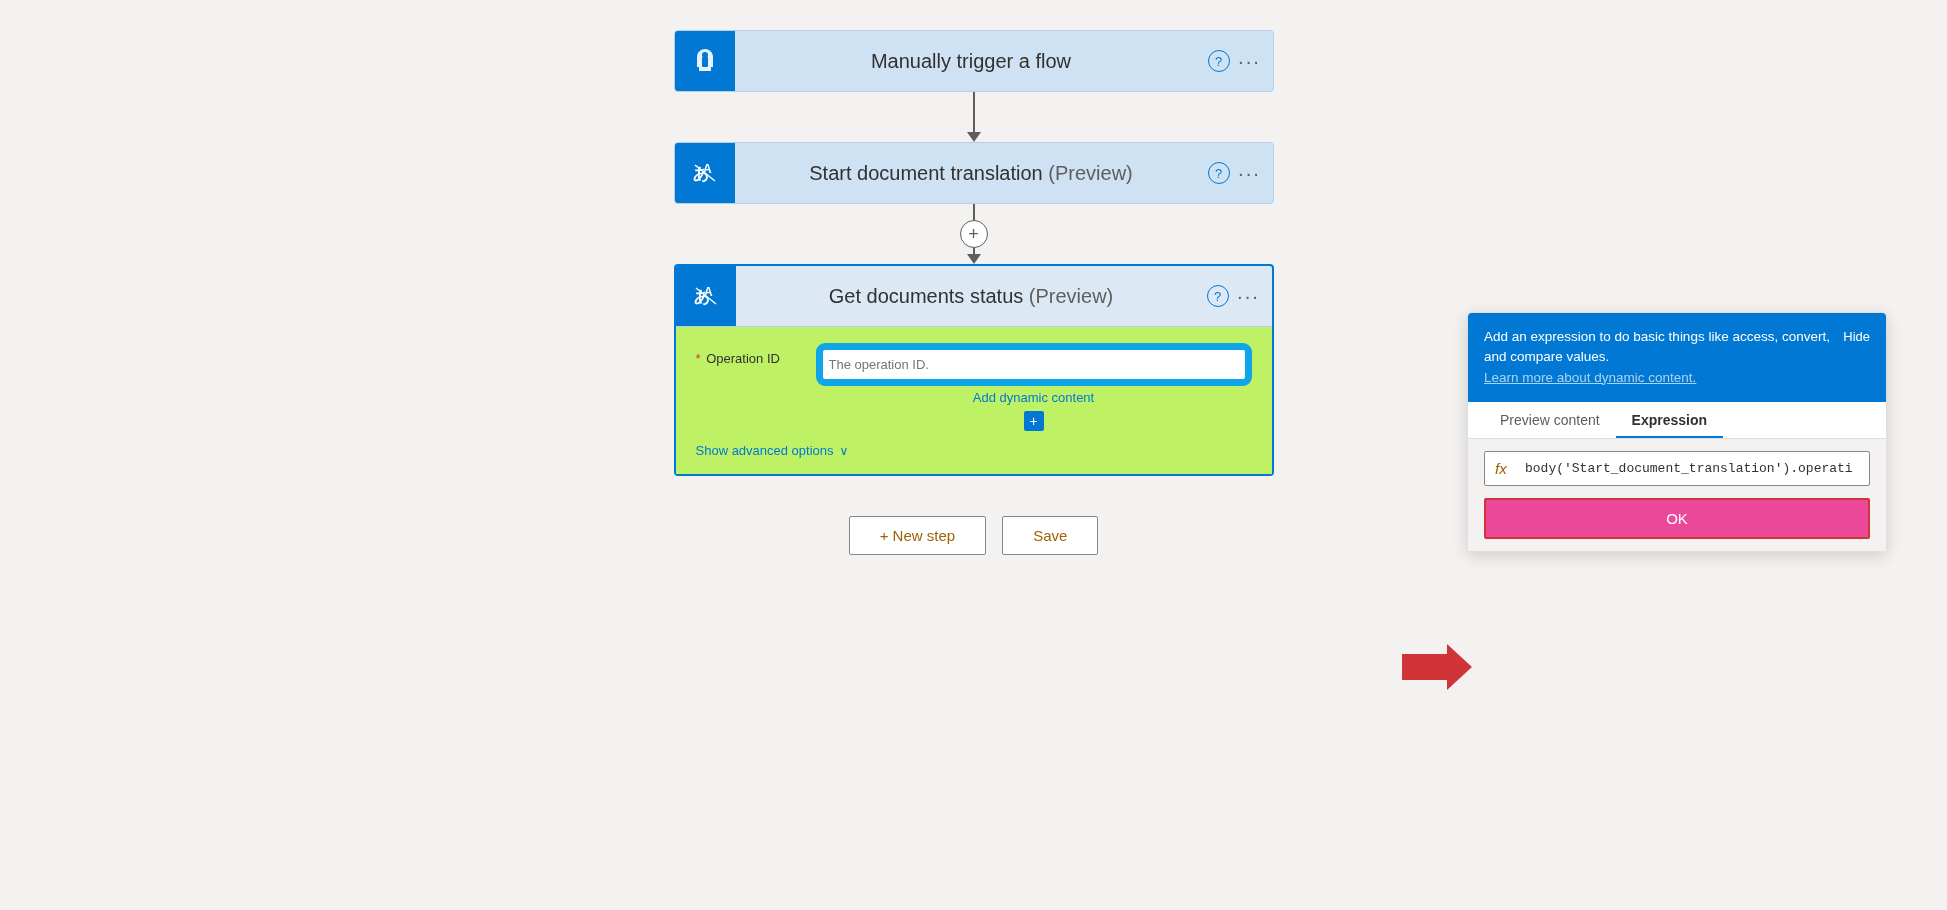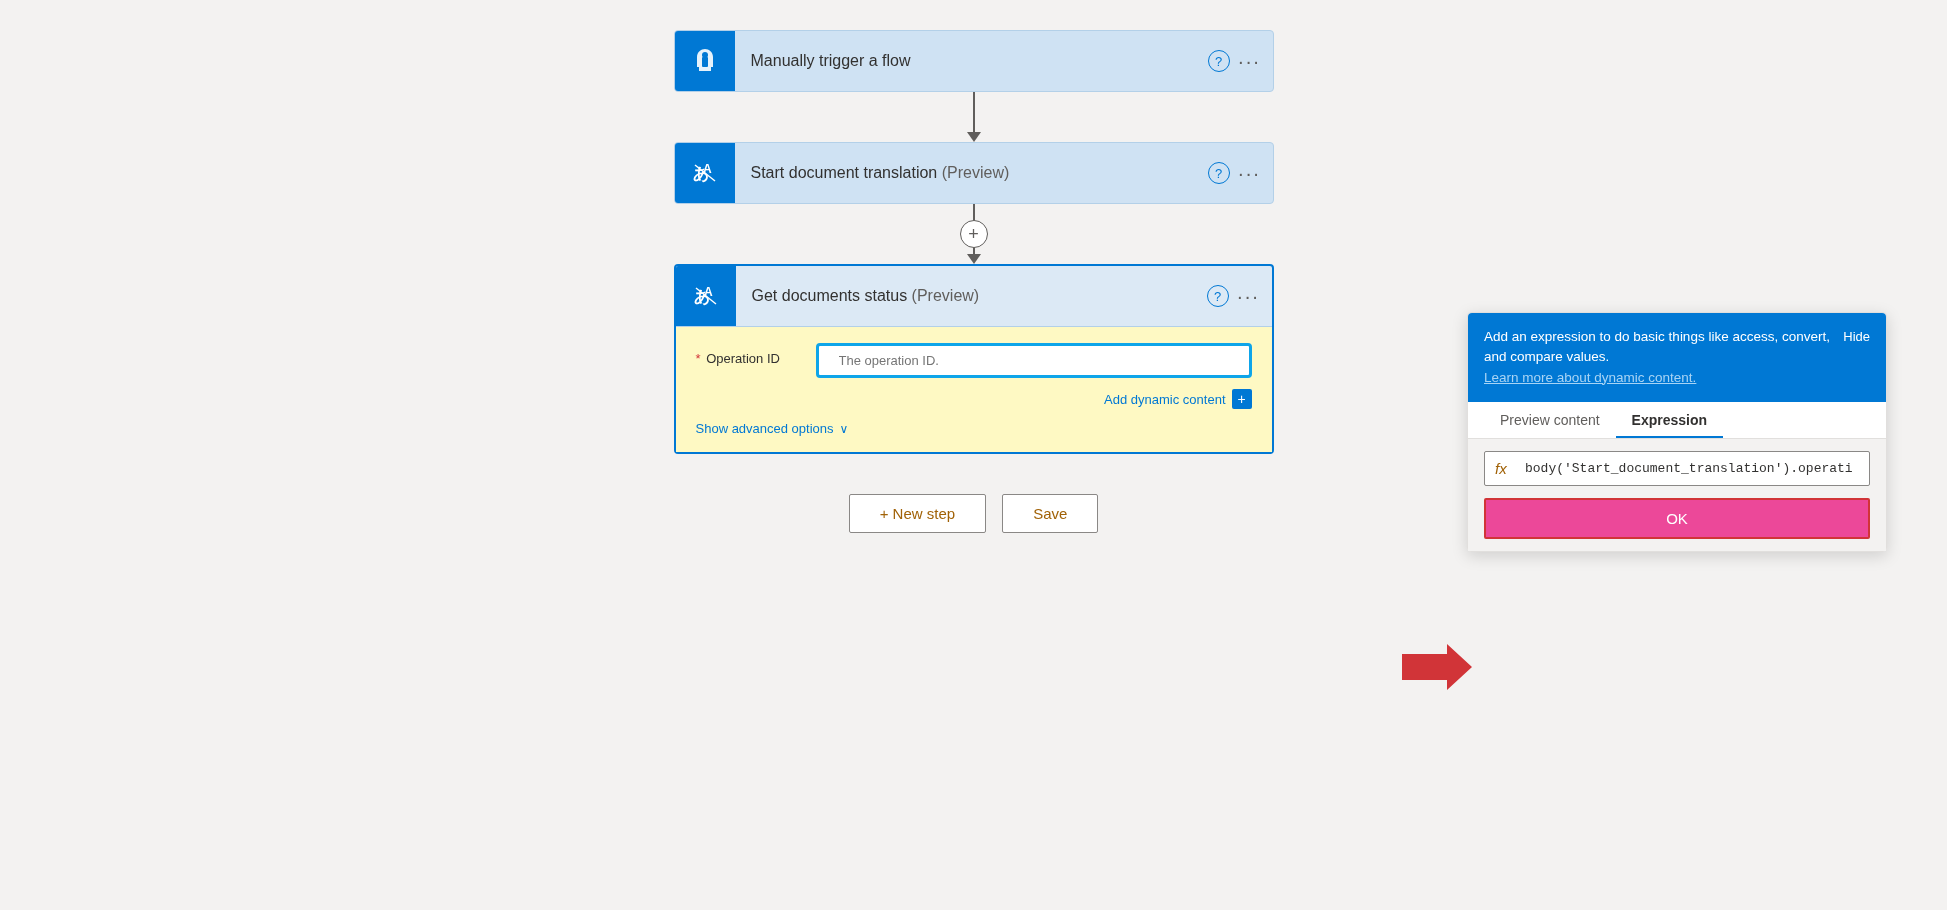"Manually trigger a flow" .flow-block-title { font-size: 16px -> 20px; text-align: none -> center }
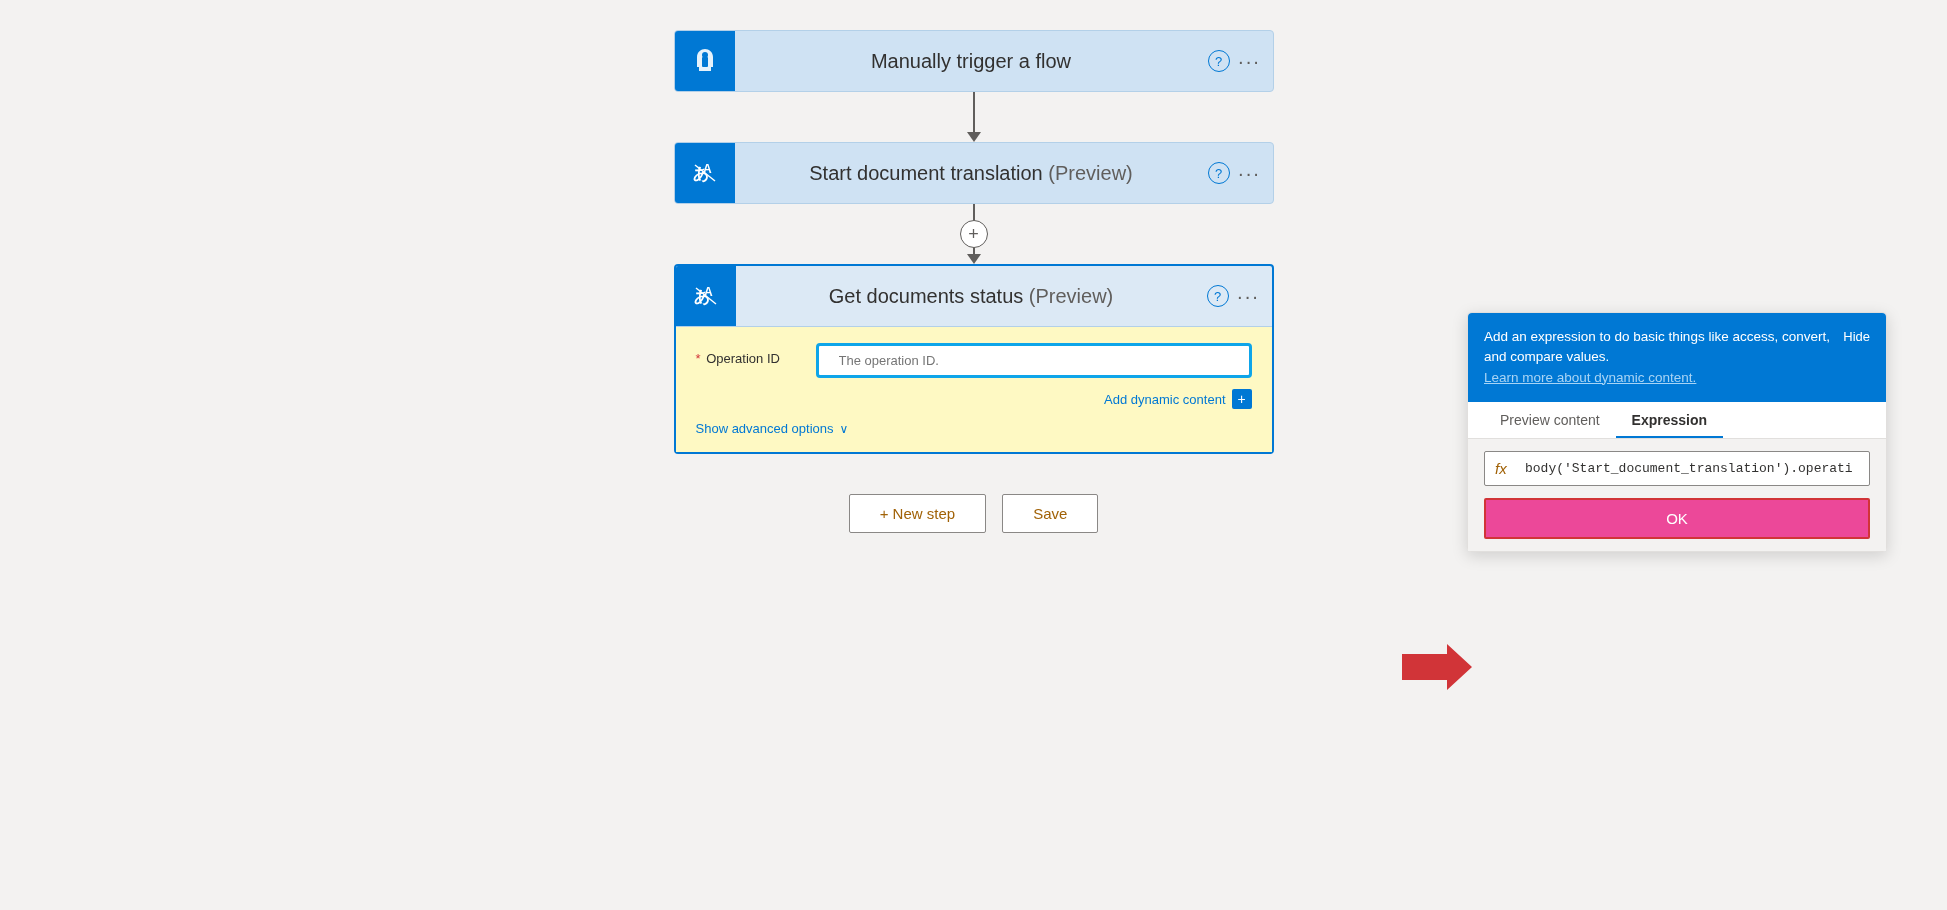"* Operation ID" .flow-block-expanded .block-body { background: #fef9c3 -> #bef264 }
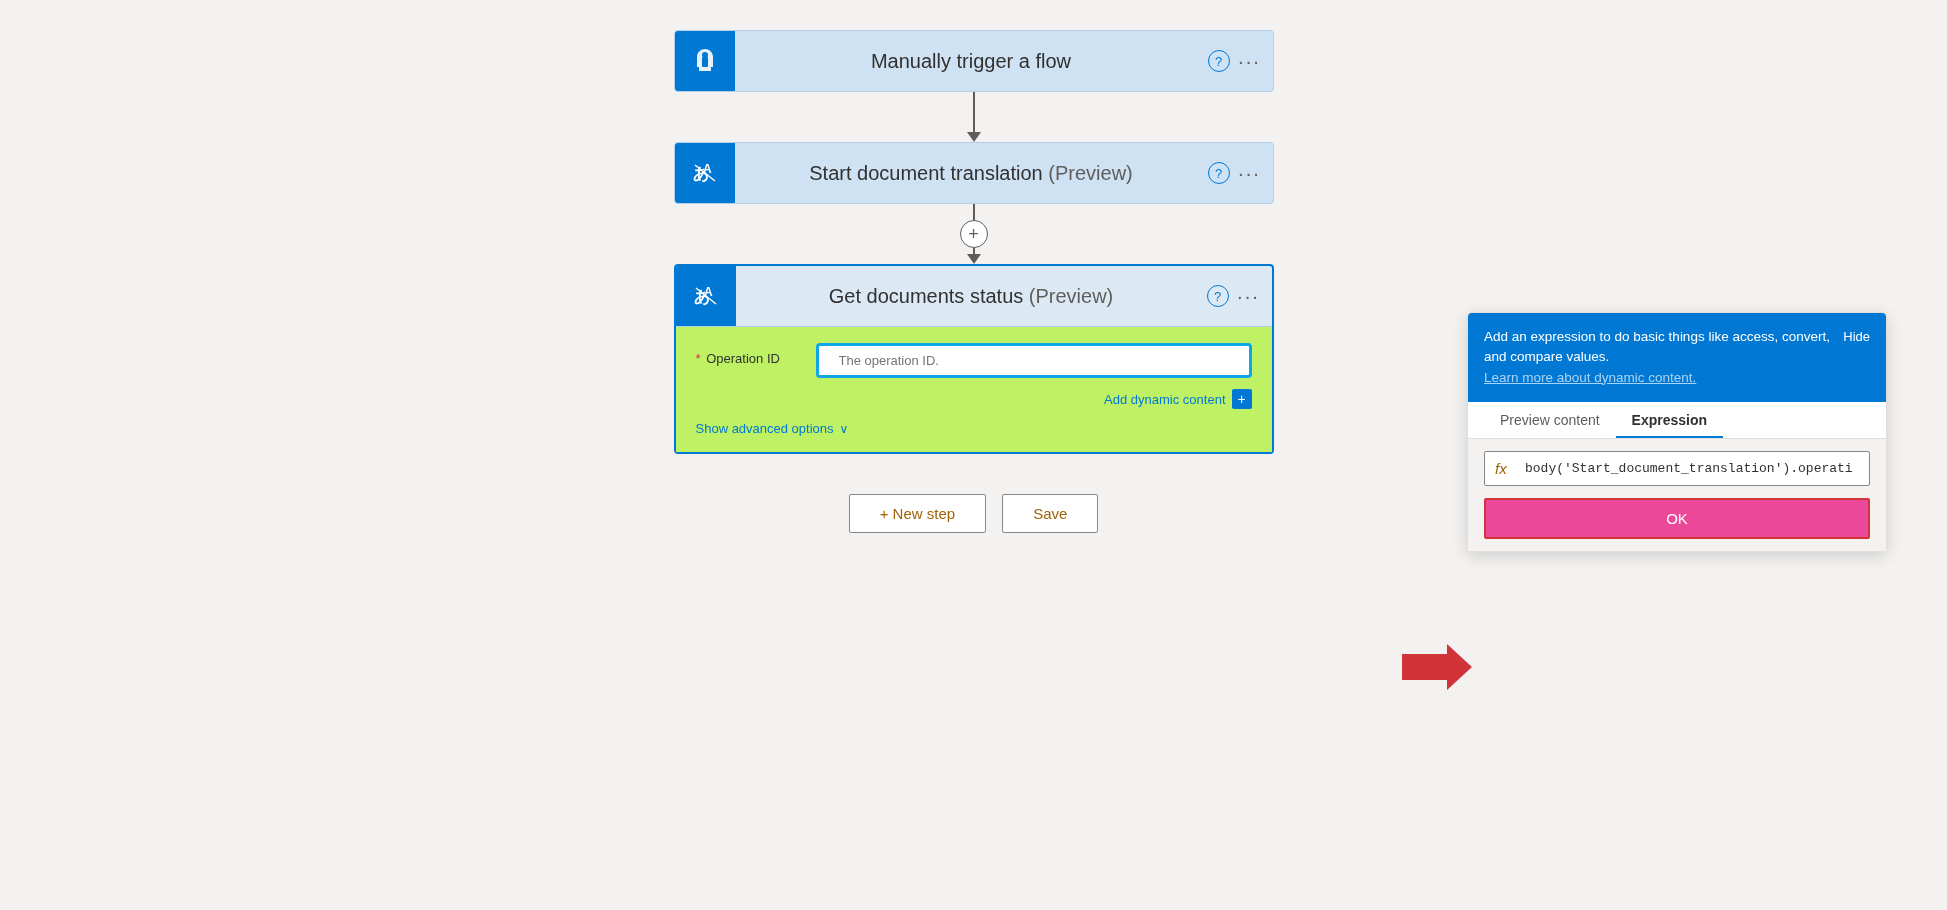"The operation ID." .field-input { border: 3px solid #0ea5e9 -> 7px solid #0ea5e9; border-radius: 4px -> 9px; padding: 7px 20px -> 7px 6px }
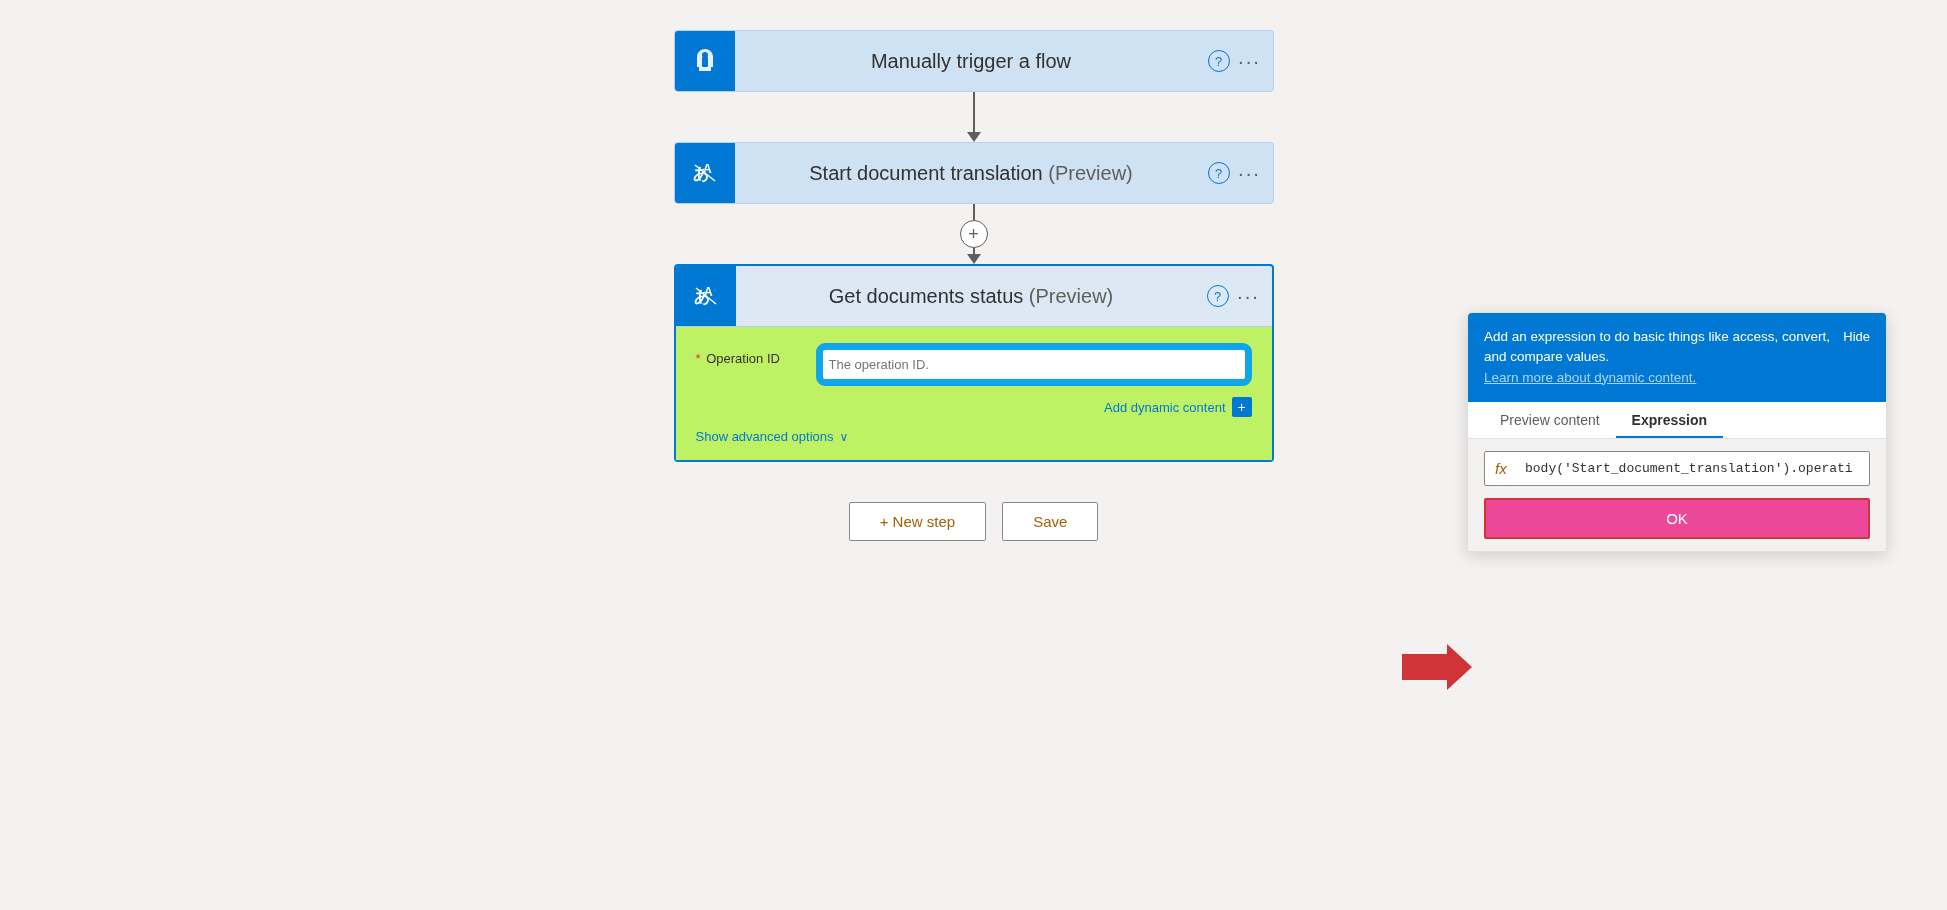"Add dynamic content" .add-dynamic-row { flex-direction: none -> column; margin-top: 11px -> 4px }
